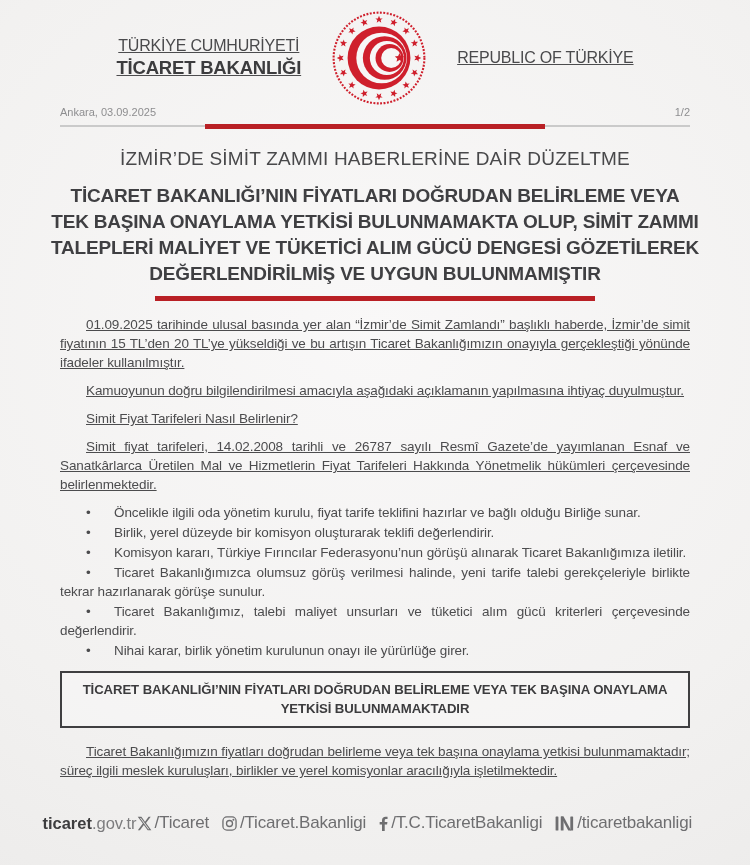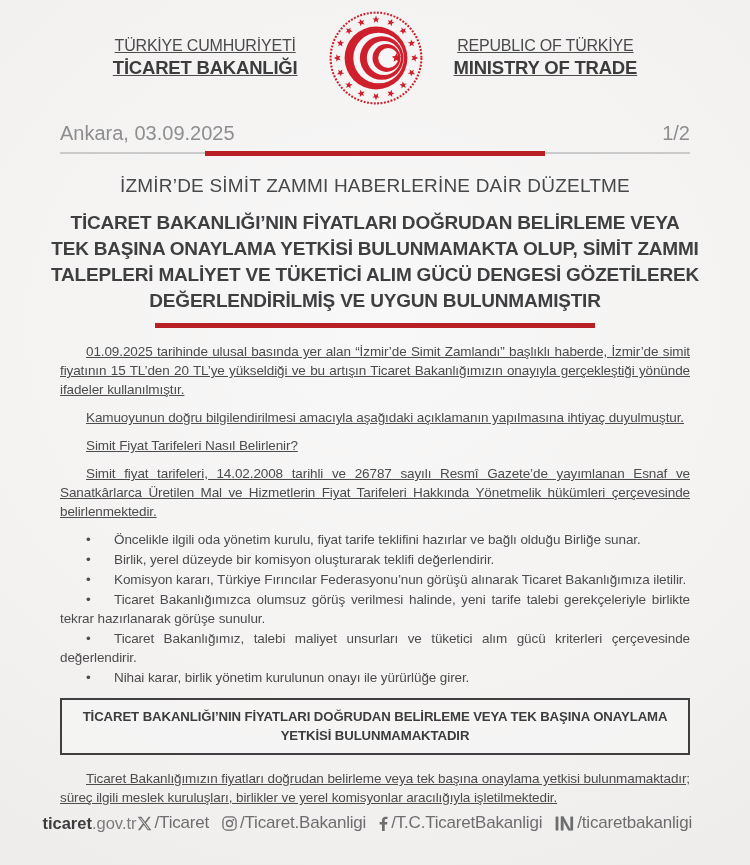"MINISTRY OF TRADE" div.org-line2 { html: <div>MINISTRY OF TRADE</div> -> none }
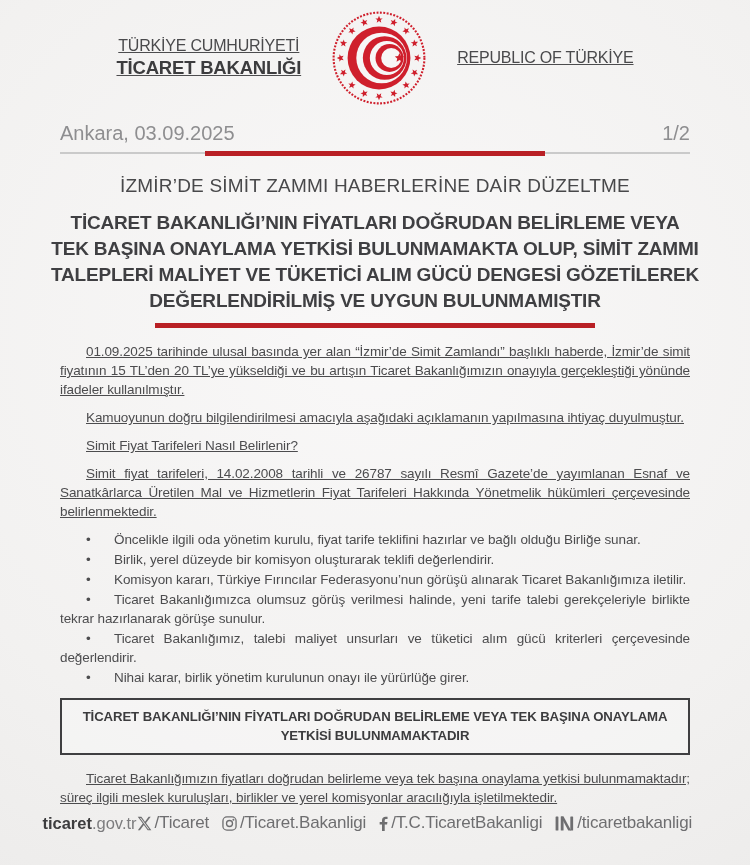"Ankara, 03.09.2025" .meta-row { font-size: 20px -> 11px; margin-top: 20px -> 4px }
